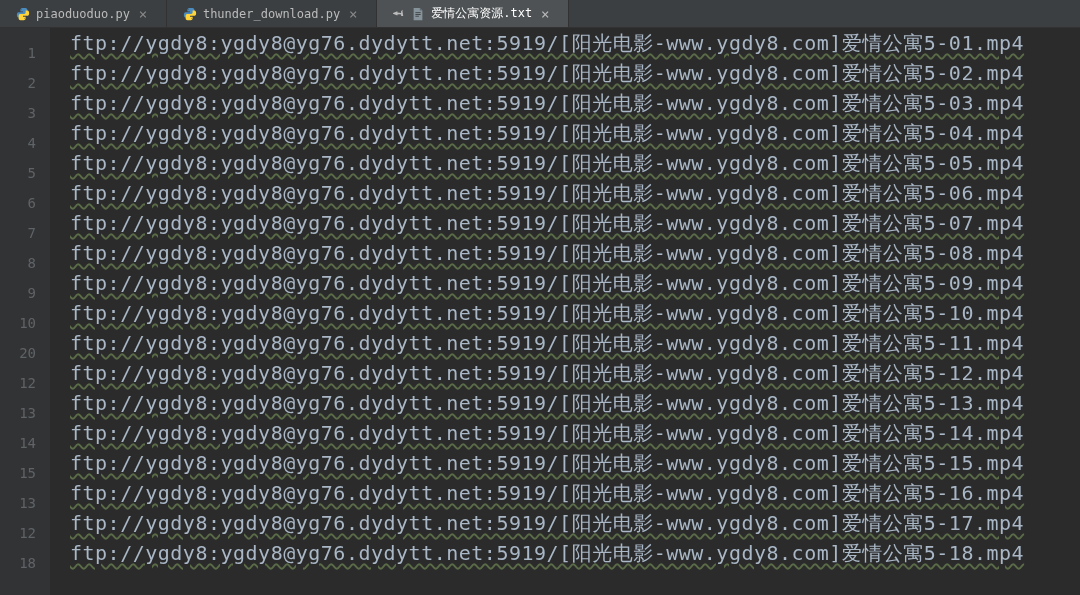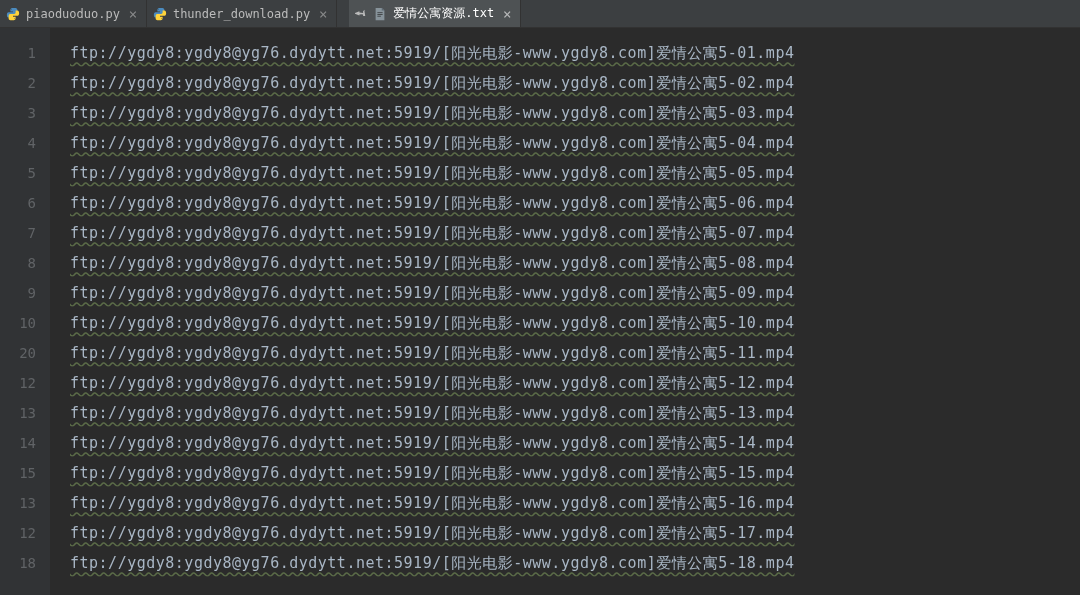"piaoduoduo.py" .tab { padding: 0 6px -> 0 16px }
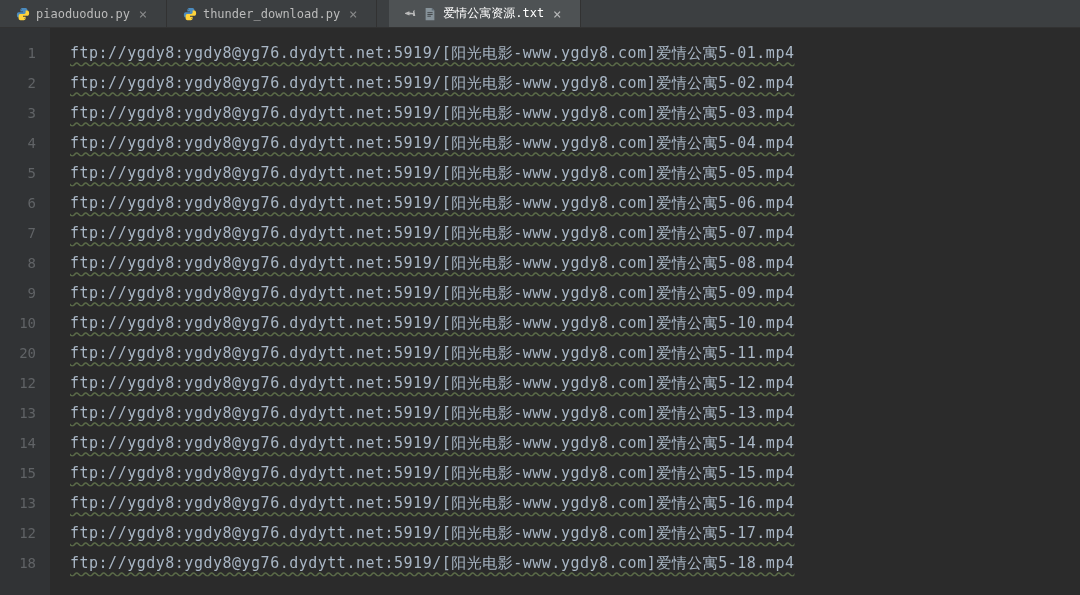"爱情公寓资源.txt" .tab.active { margin-left: 12px -> none }
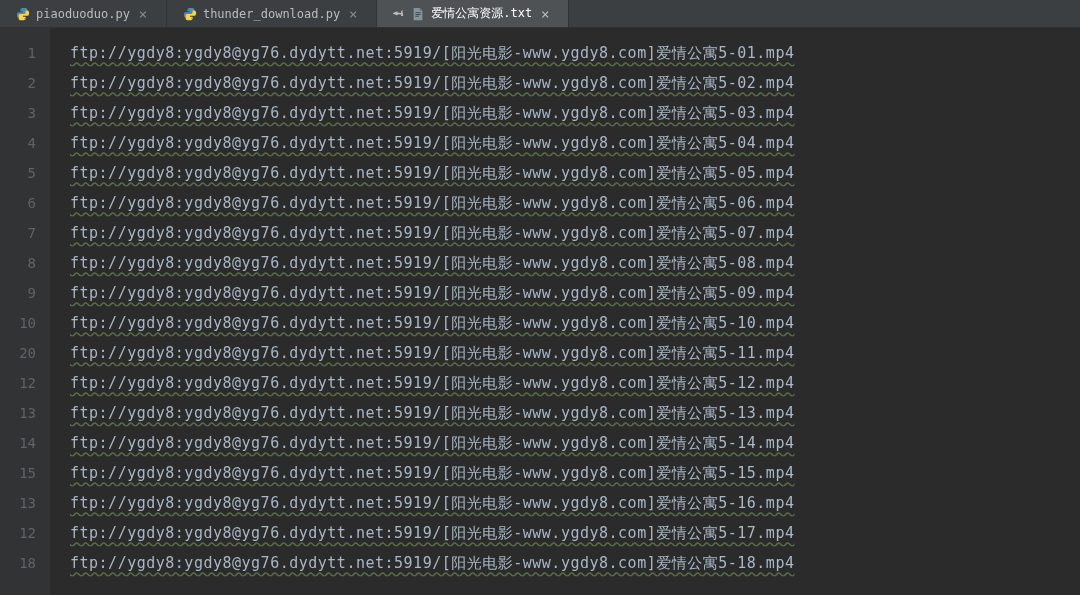"ftp://ygdy8:ygdy8@yg76.dydytt.net:5919/[" .content { font-size: 15px -> 20px; padding-top: 10px -> none }
